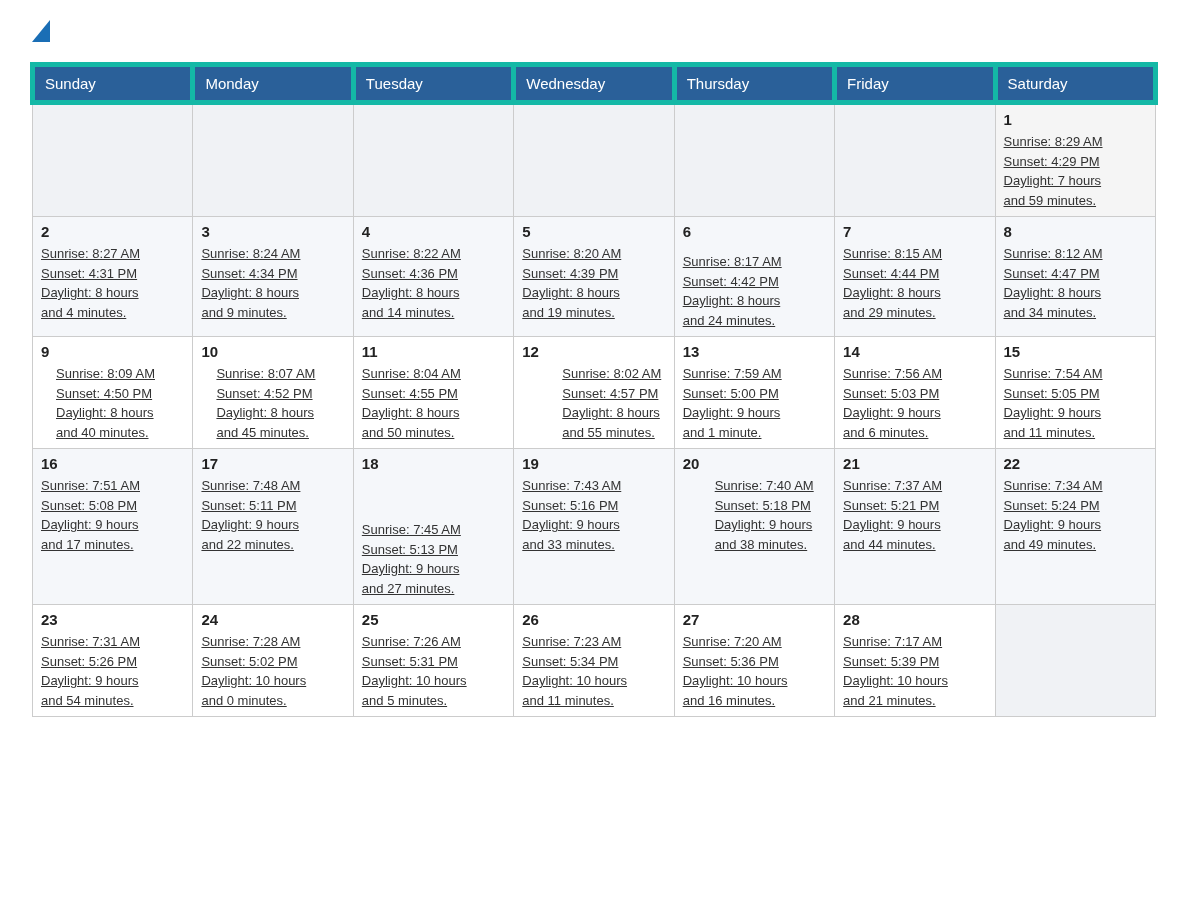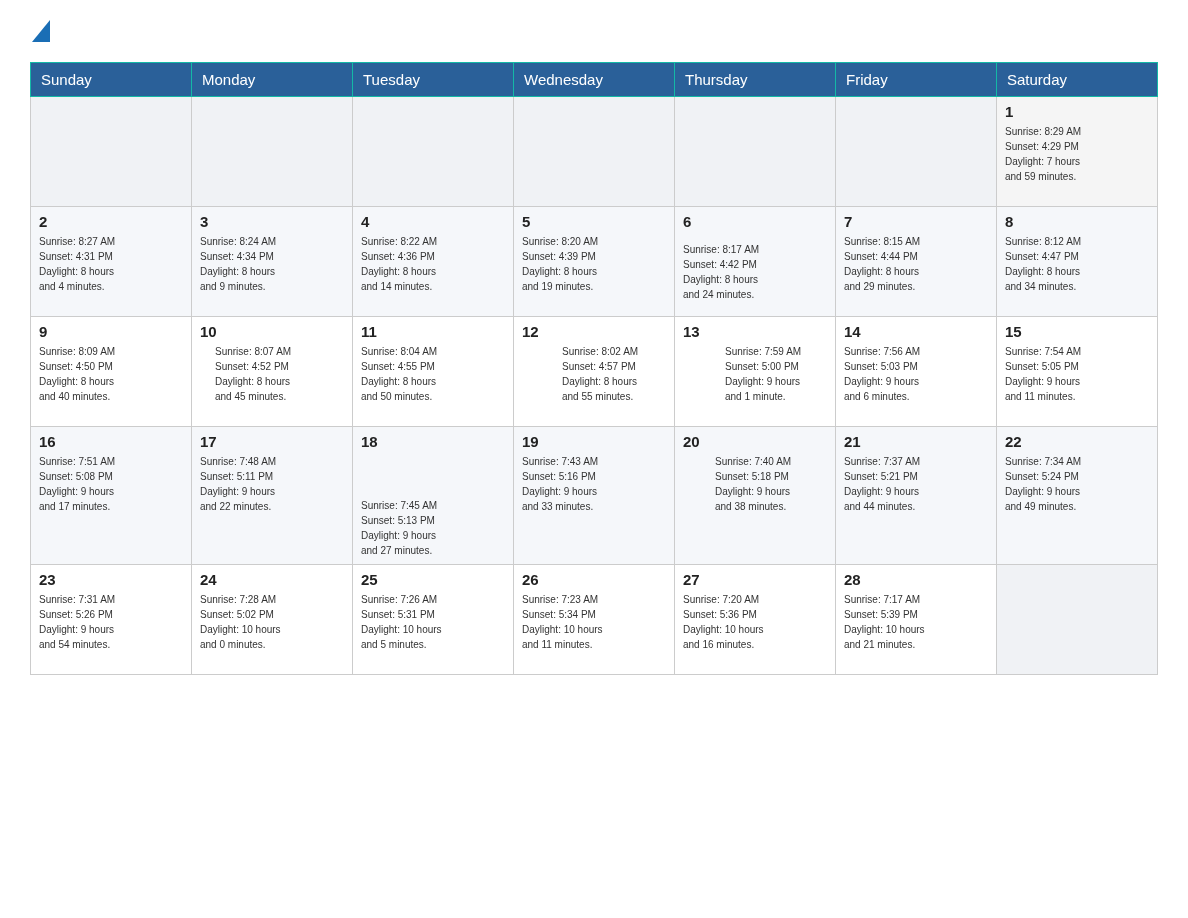"Sunday" .calendar th { border: 1px solid #14b8a6 -> 5px solid #14b8a6 }
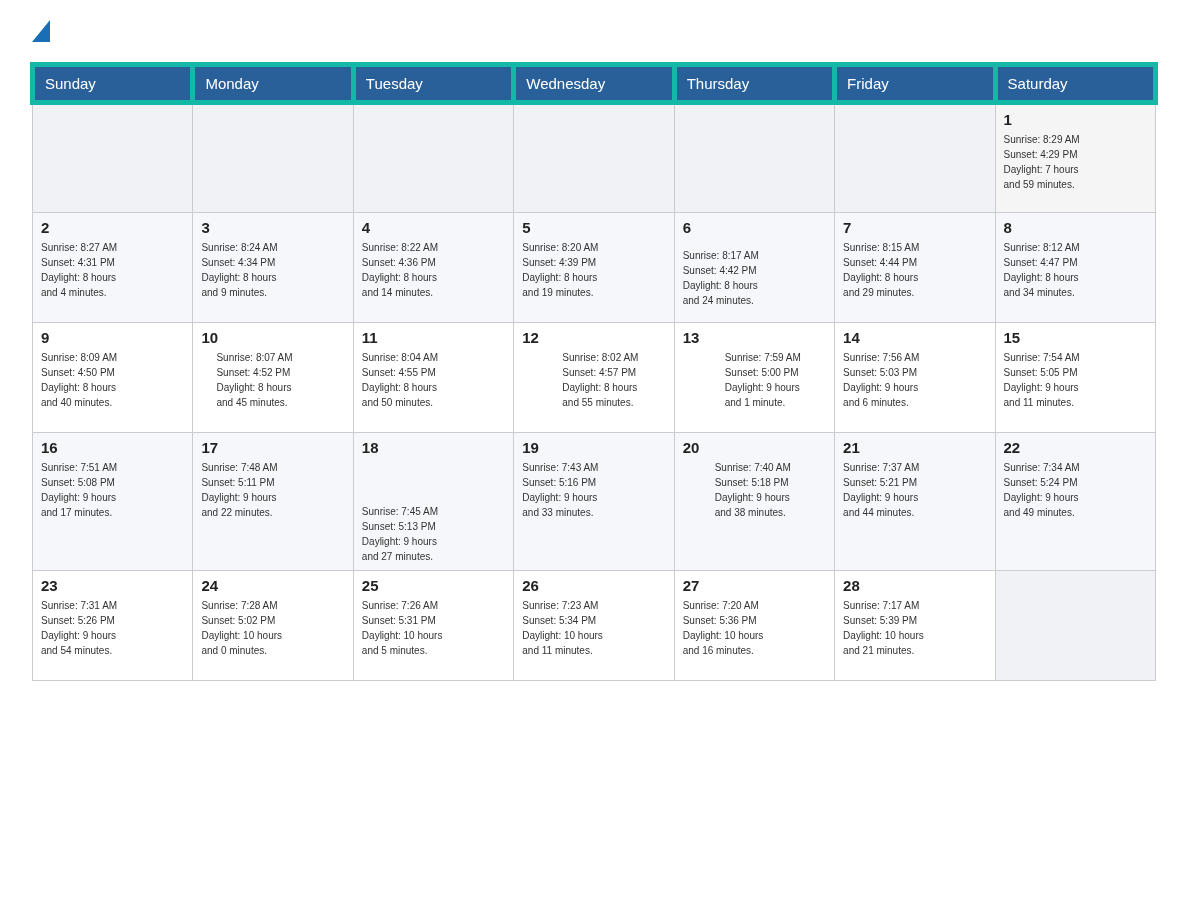"Sunrise: 8:29 AM" .day-info { font-size: 10px -> 13px; text-decoration: none -> underline }
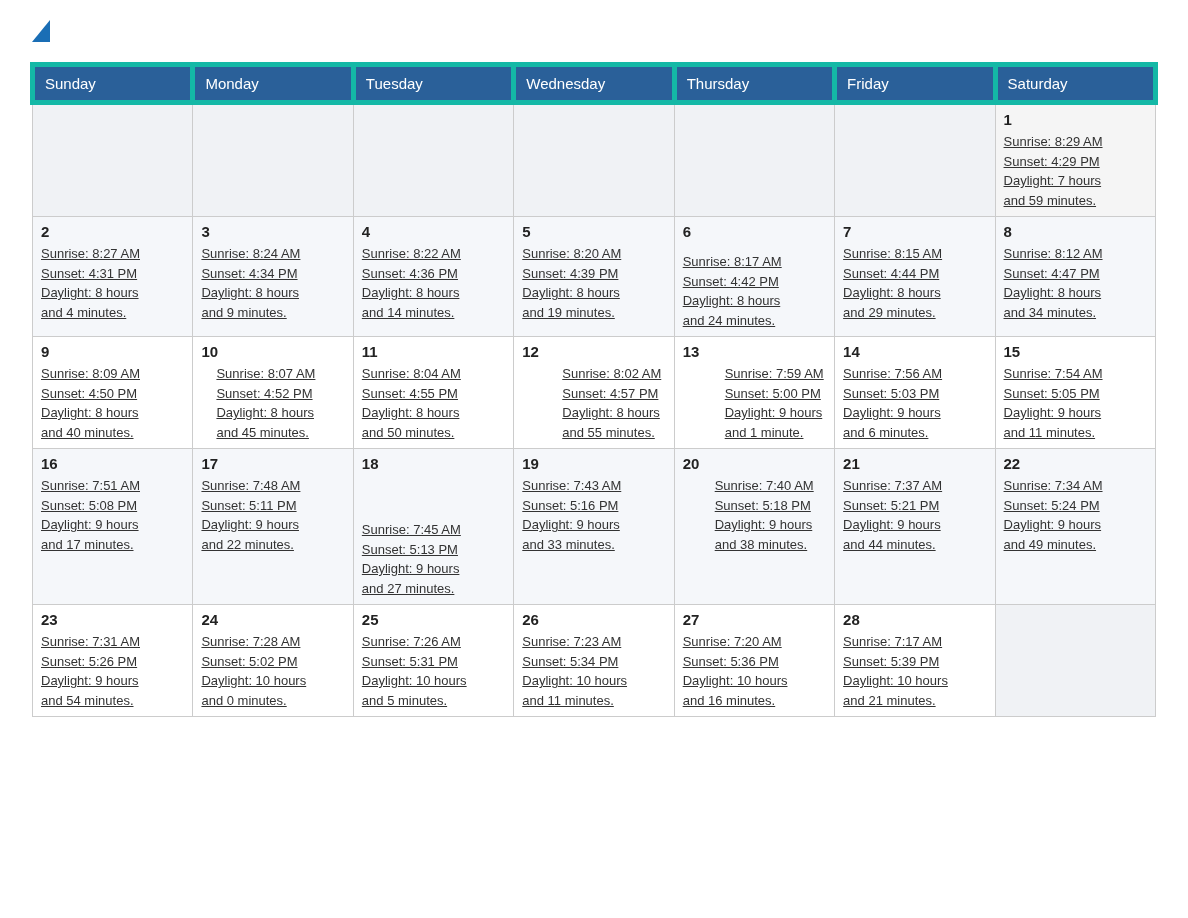"Sunrise: 8:09 AM" div.day-info { margin-left: none -> 15px }
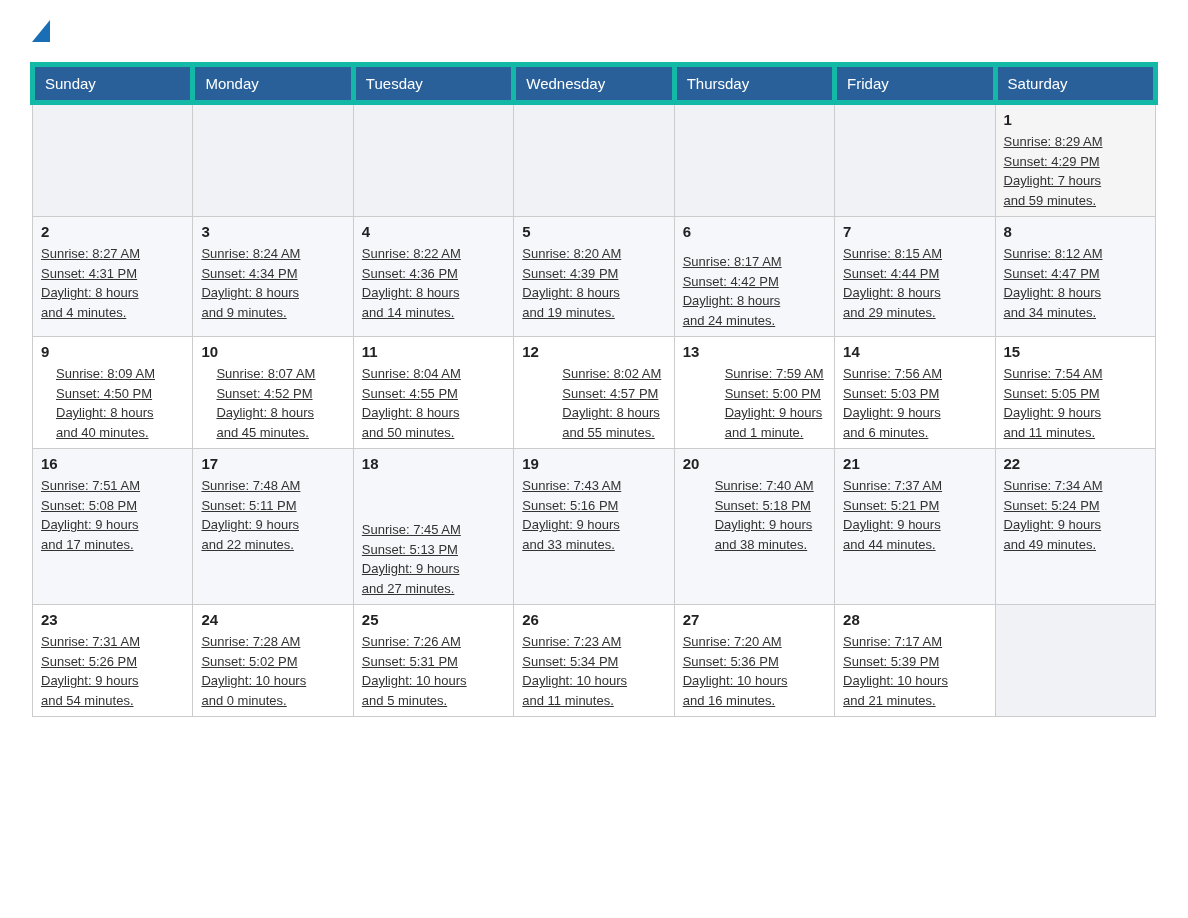"Sunrise: 7:59 AM" div.day-info { margin-left: 42px -> none }
